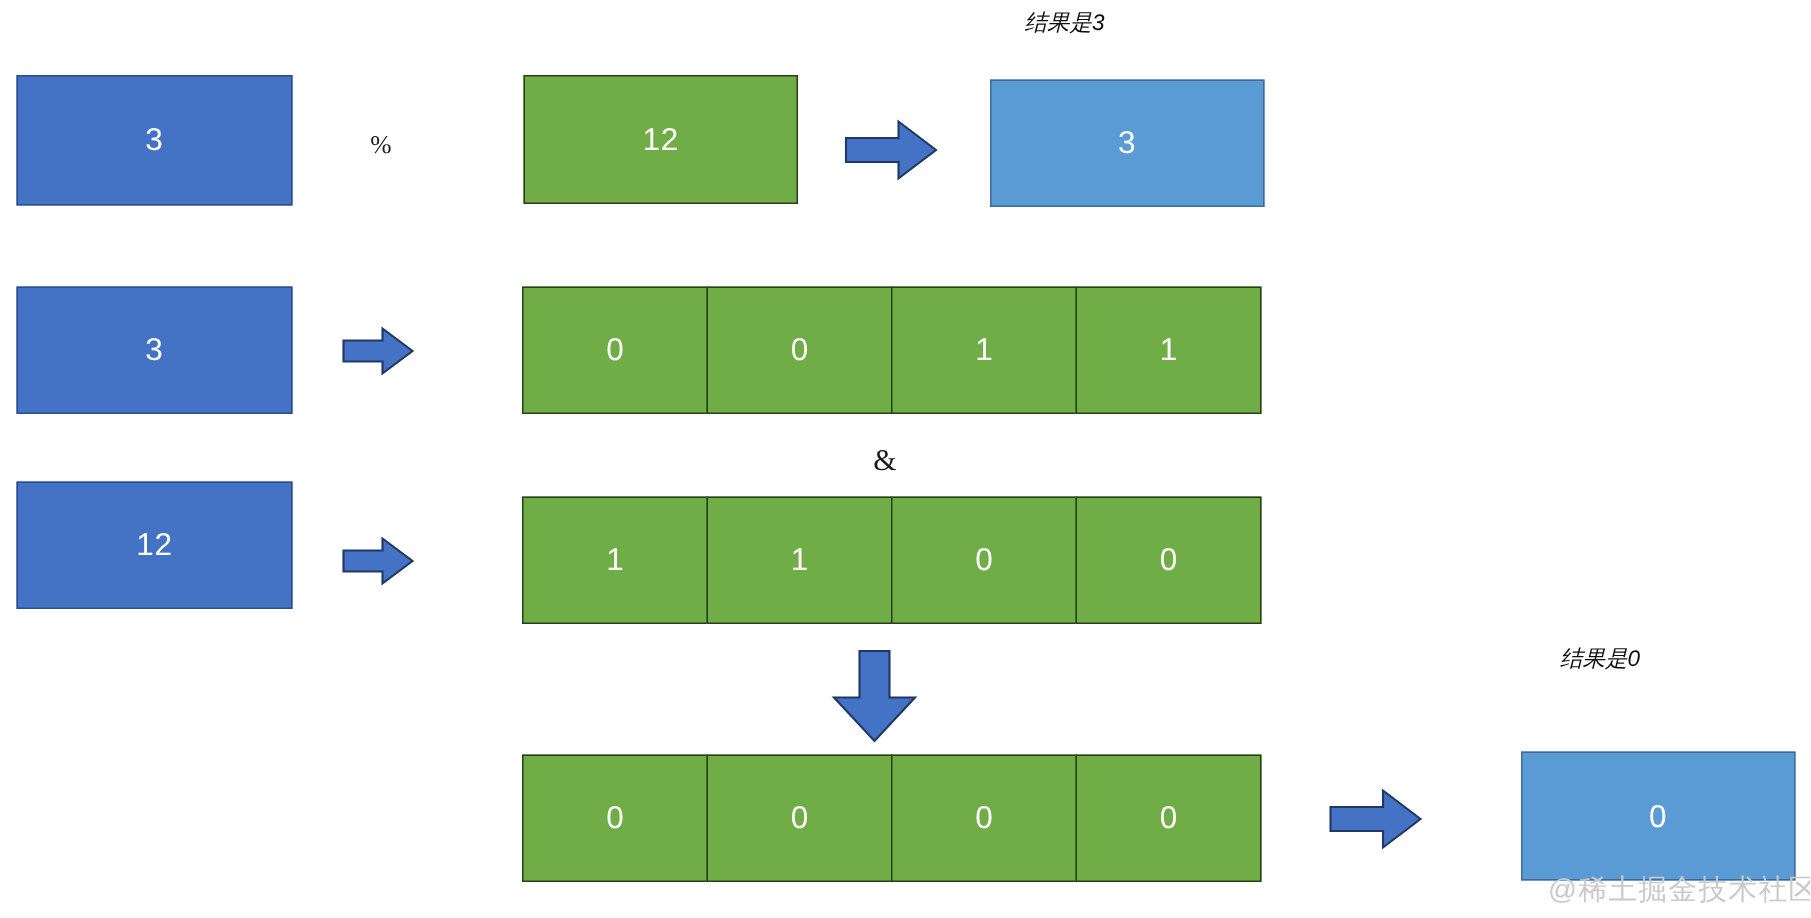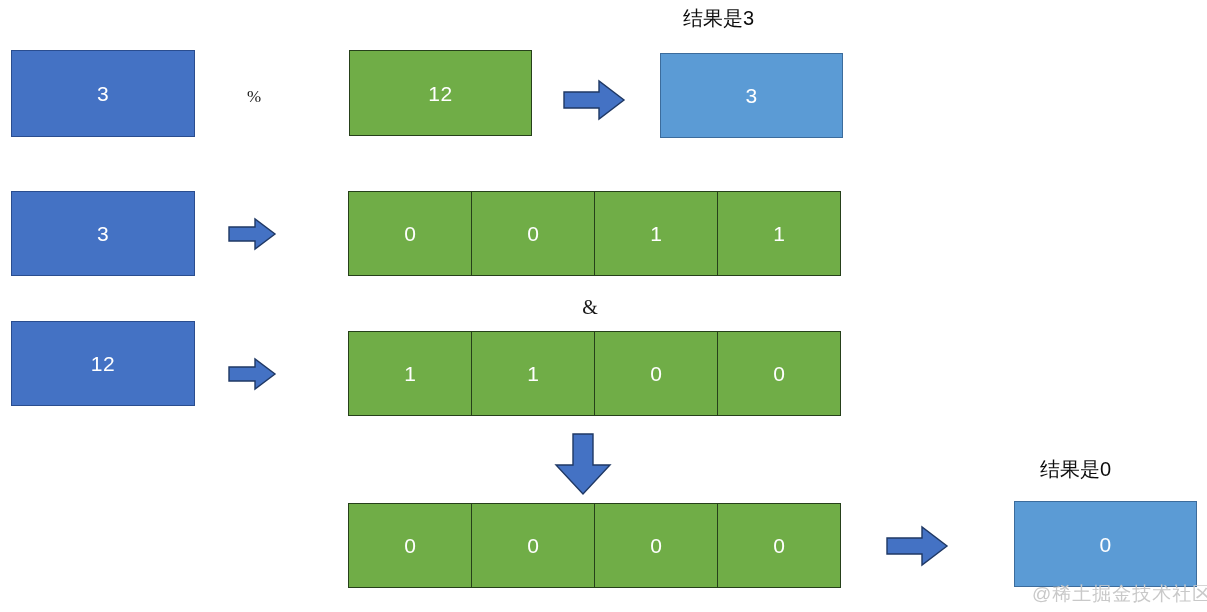"结果是3" .caption { font-size: 20px -> 15px; font-style: none -> italic }
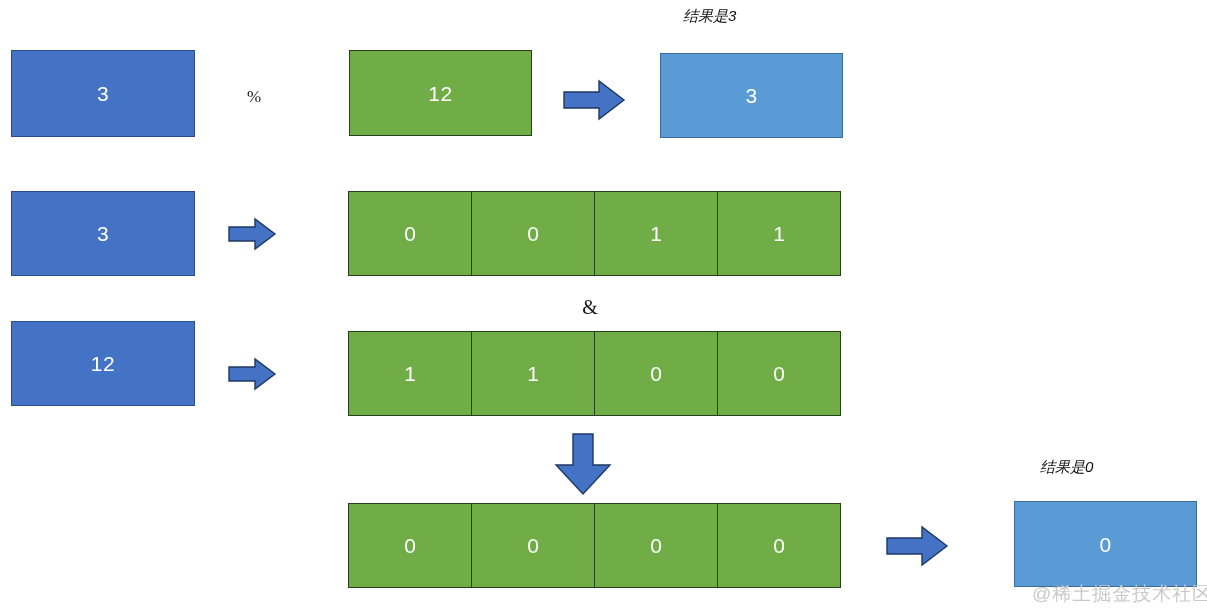"结果是0" div.caption { top: 459px -> 432px }
